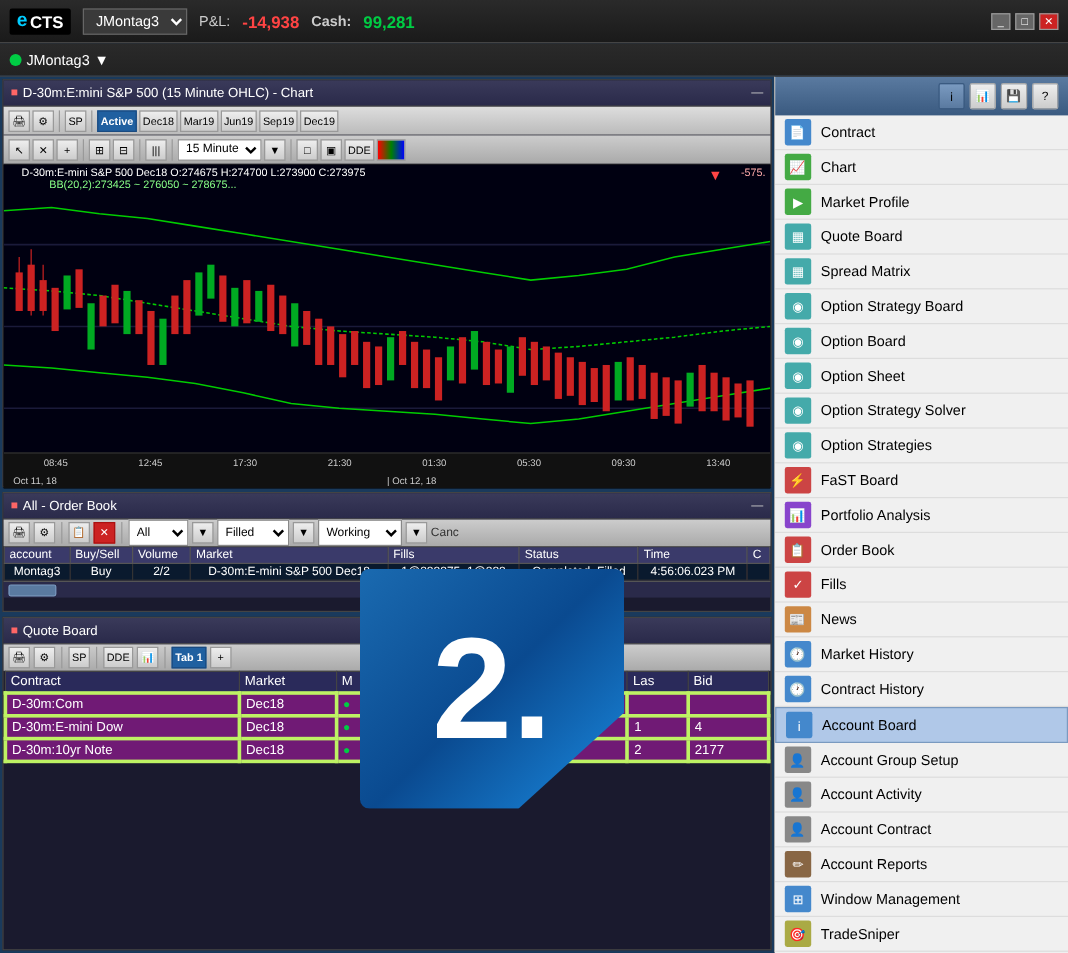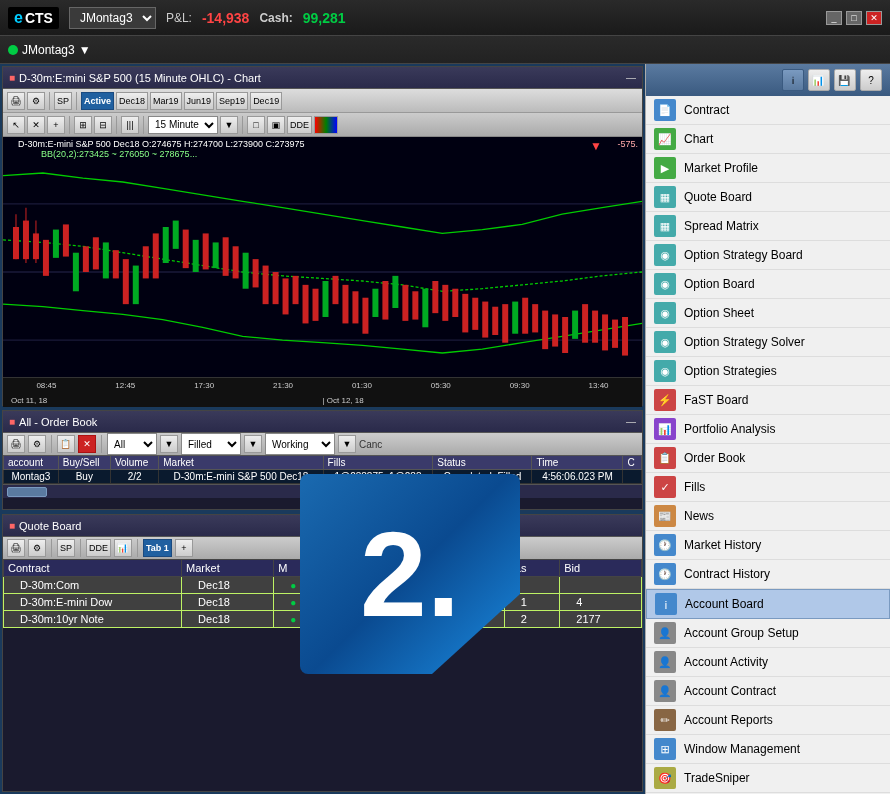"D-30m:Com" .quote-table td { background: #404040 -> #701a75; border: 1px solid #bef264 -> 3px solid #bef264; padding: 2px 16px -> 2px 4px }
